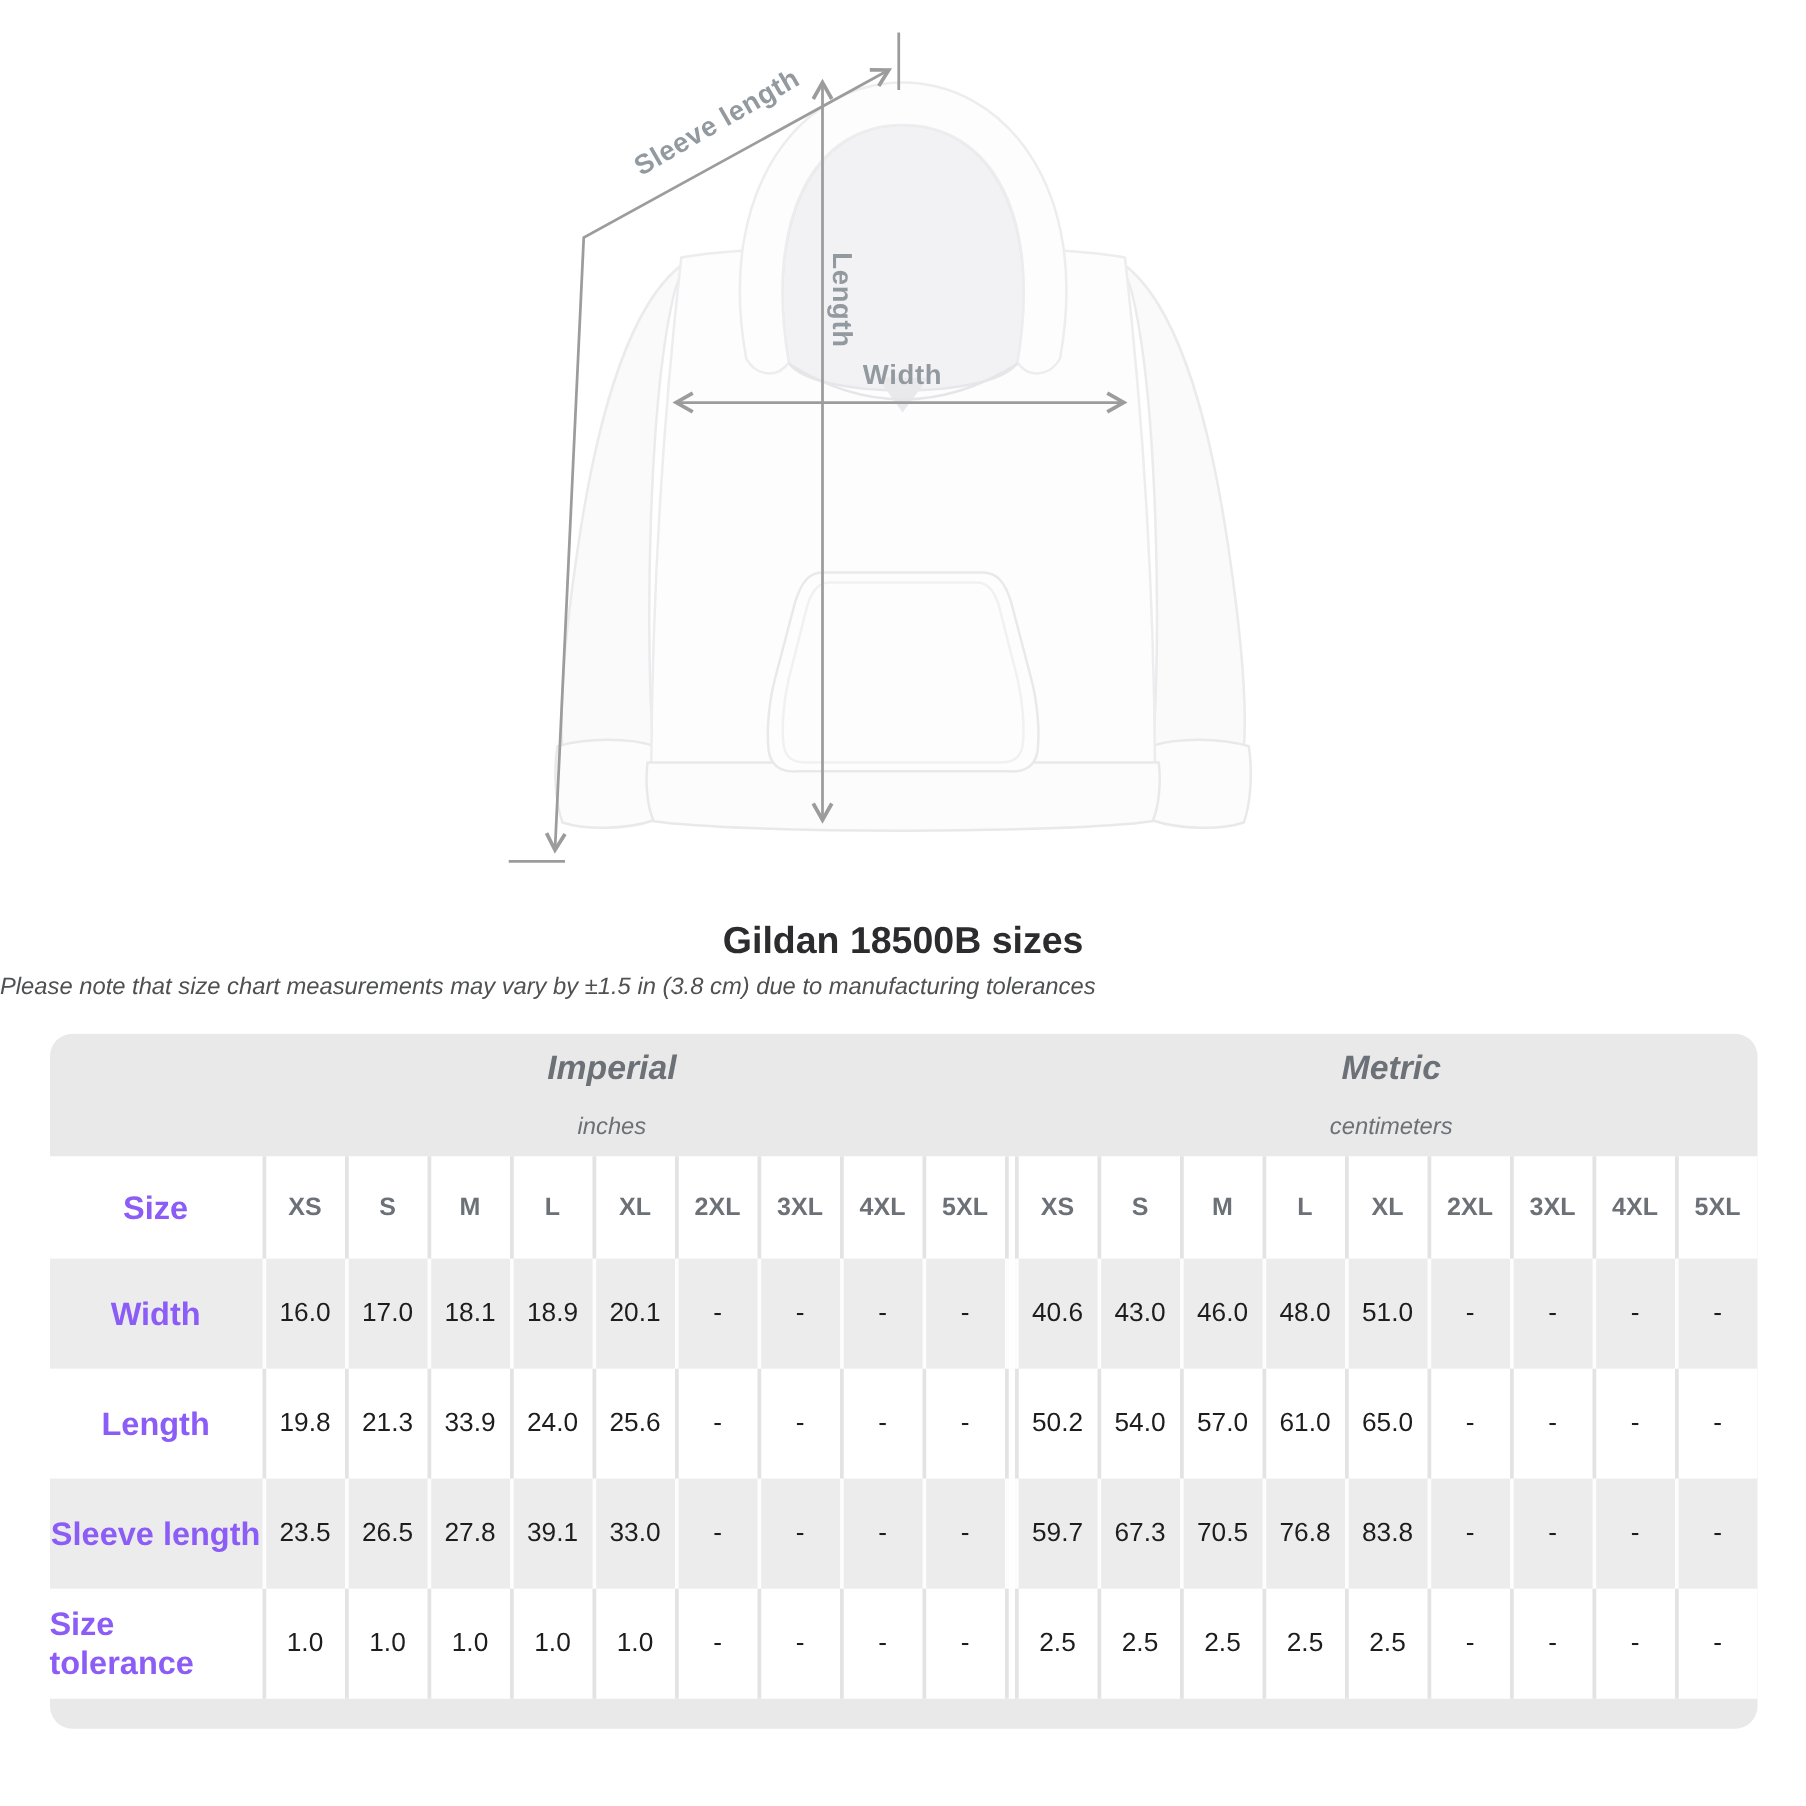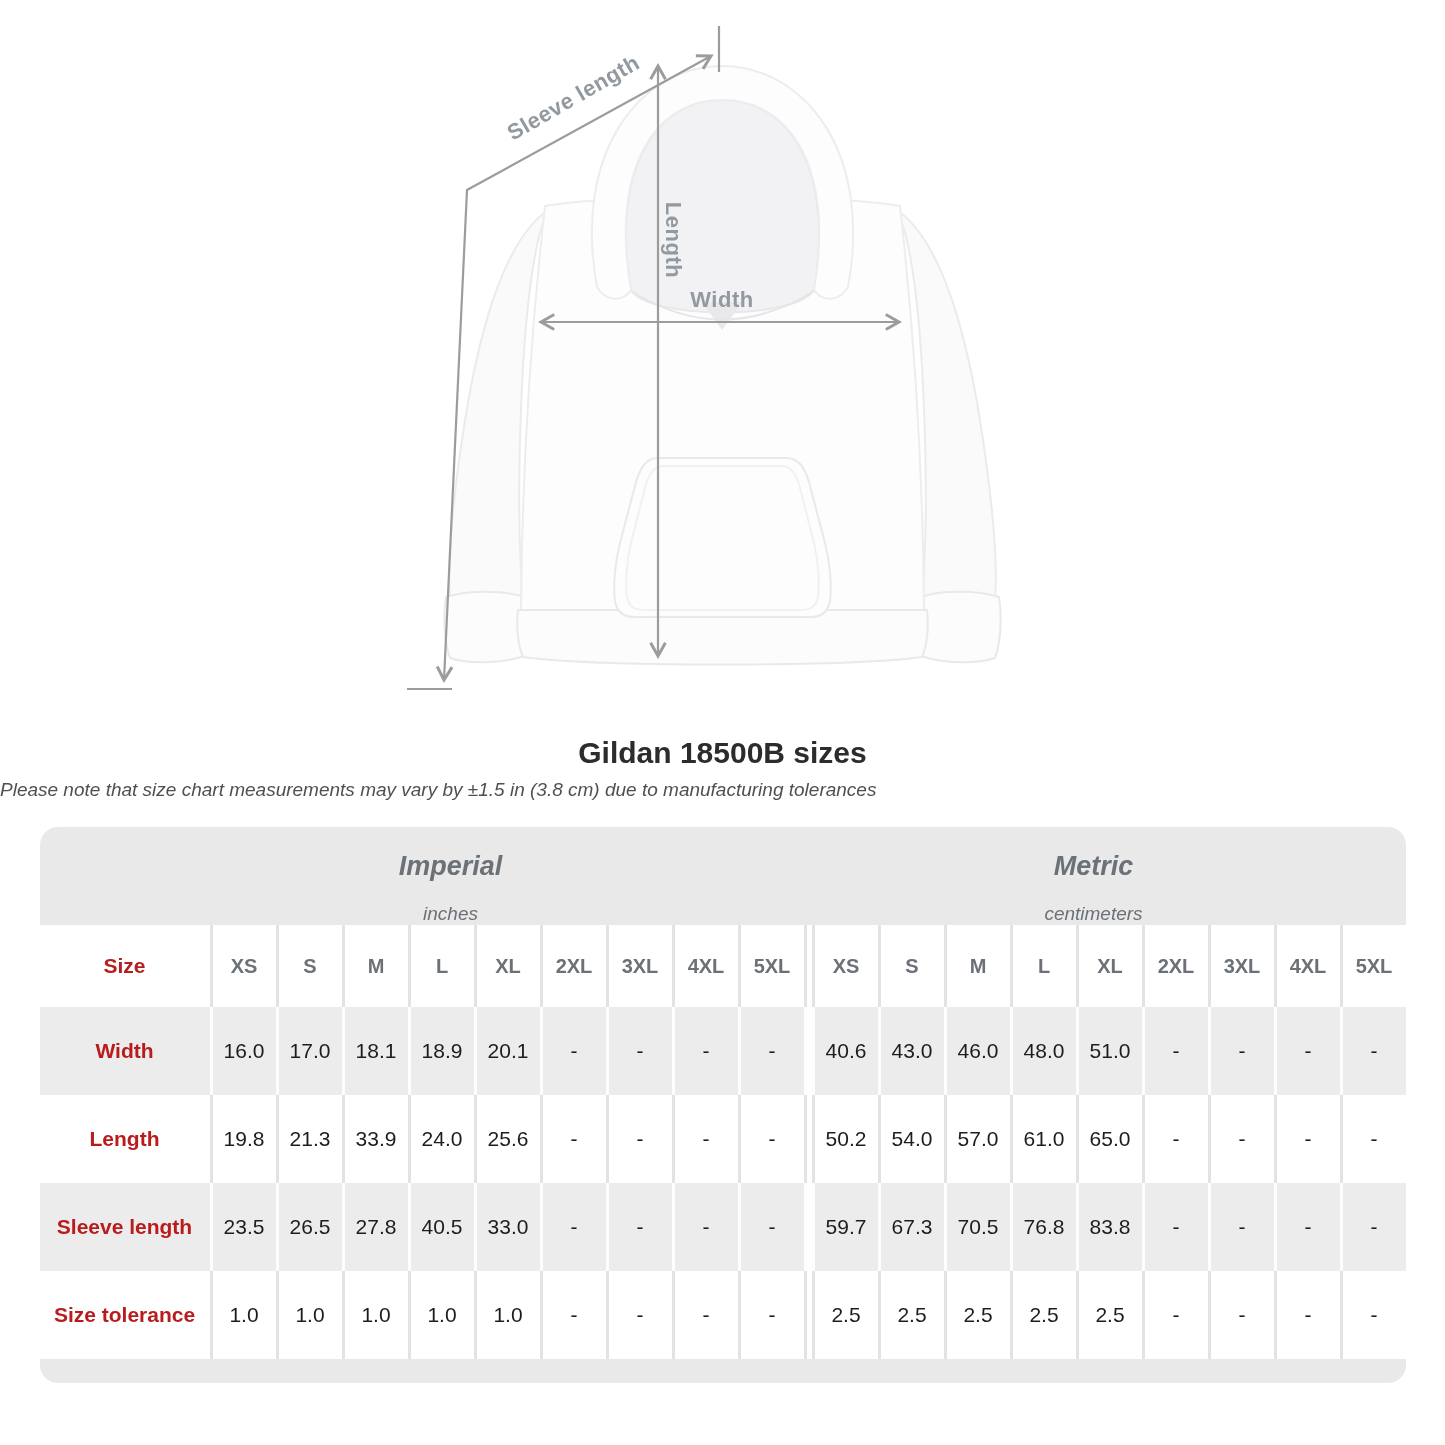"Imperial" .band { align-items: flex-end -> center; padding-left: none -> 39px }
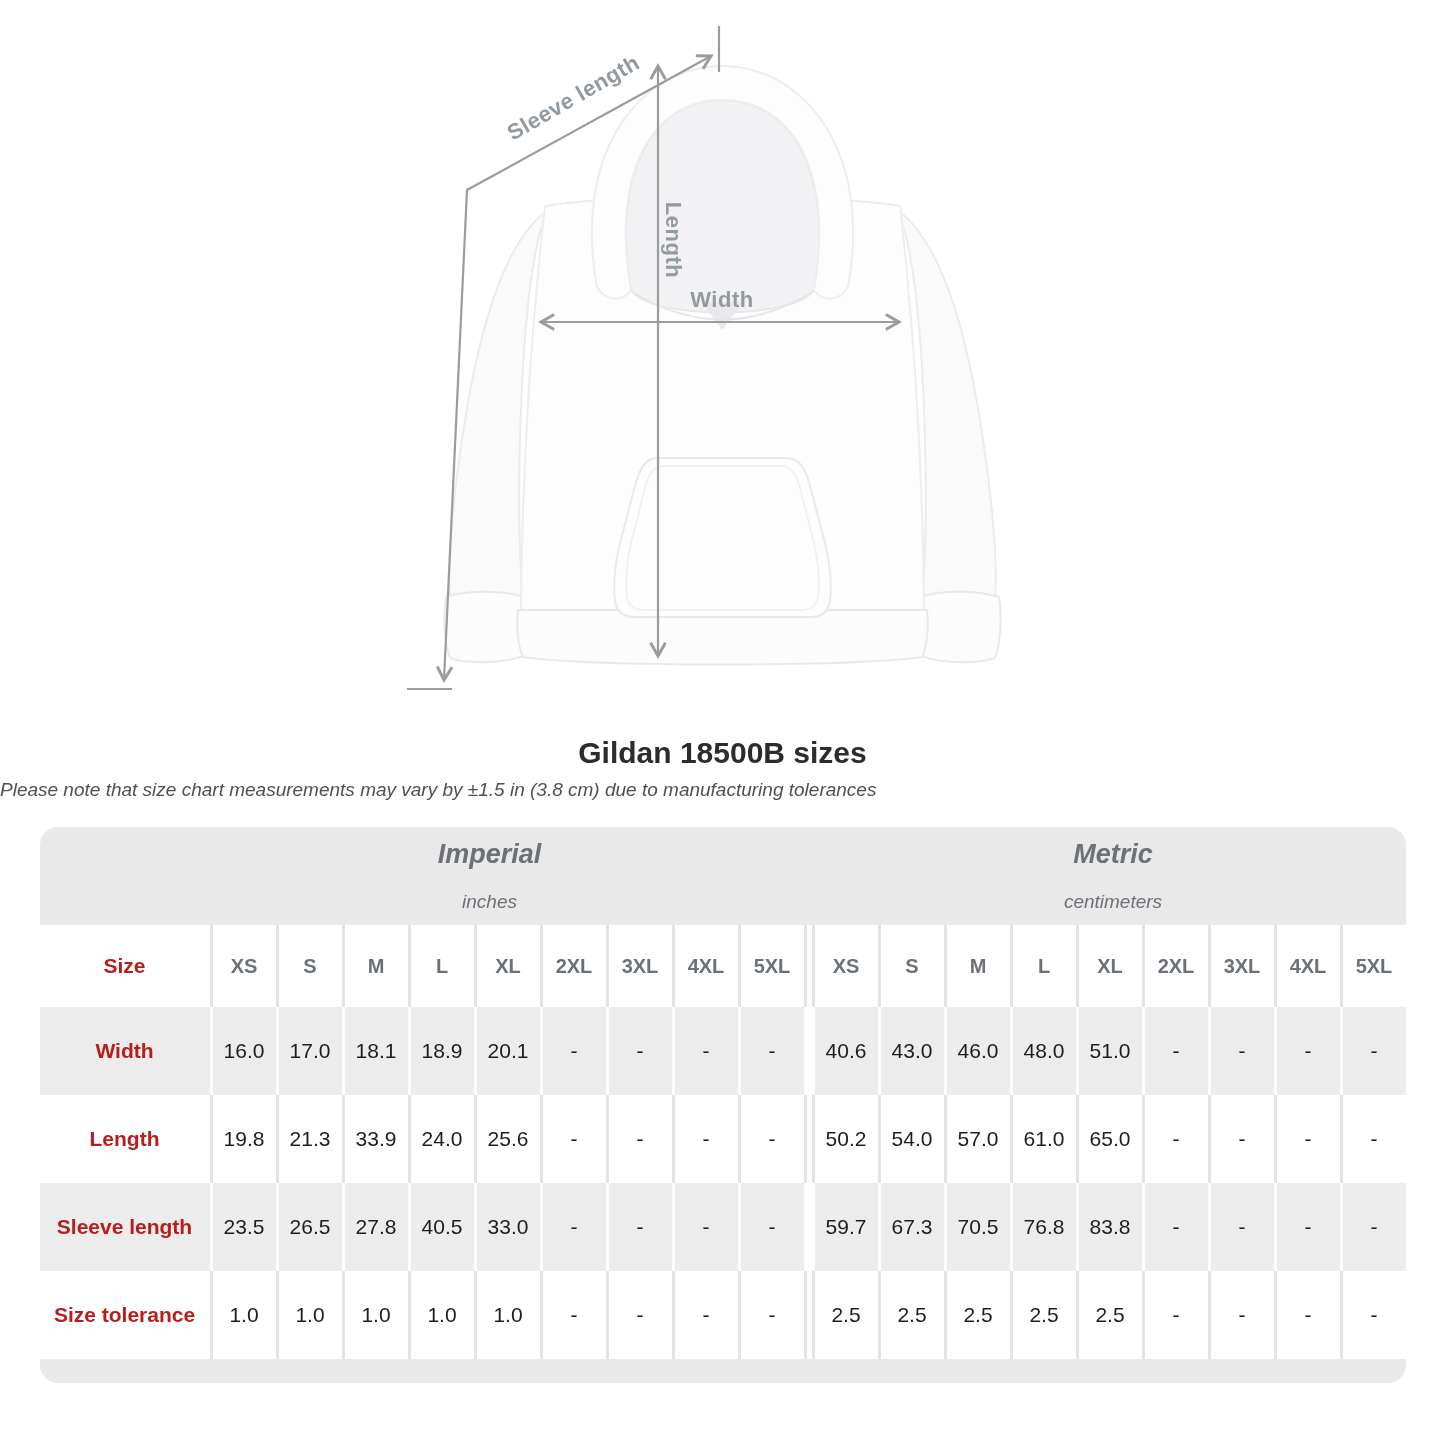"Size" .tcell.label-cell { color: #b91c1c -> #8b5cf6; font-size: 21px -> 26px }
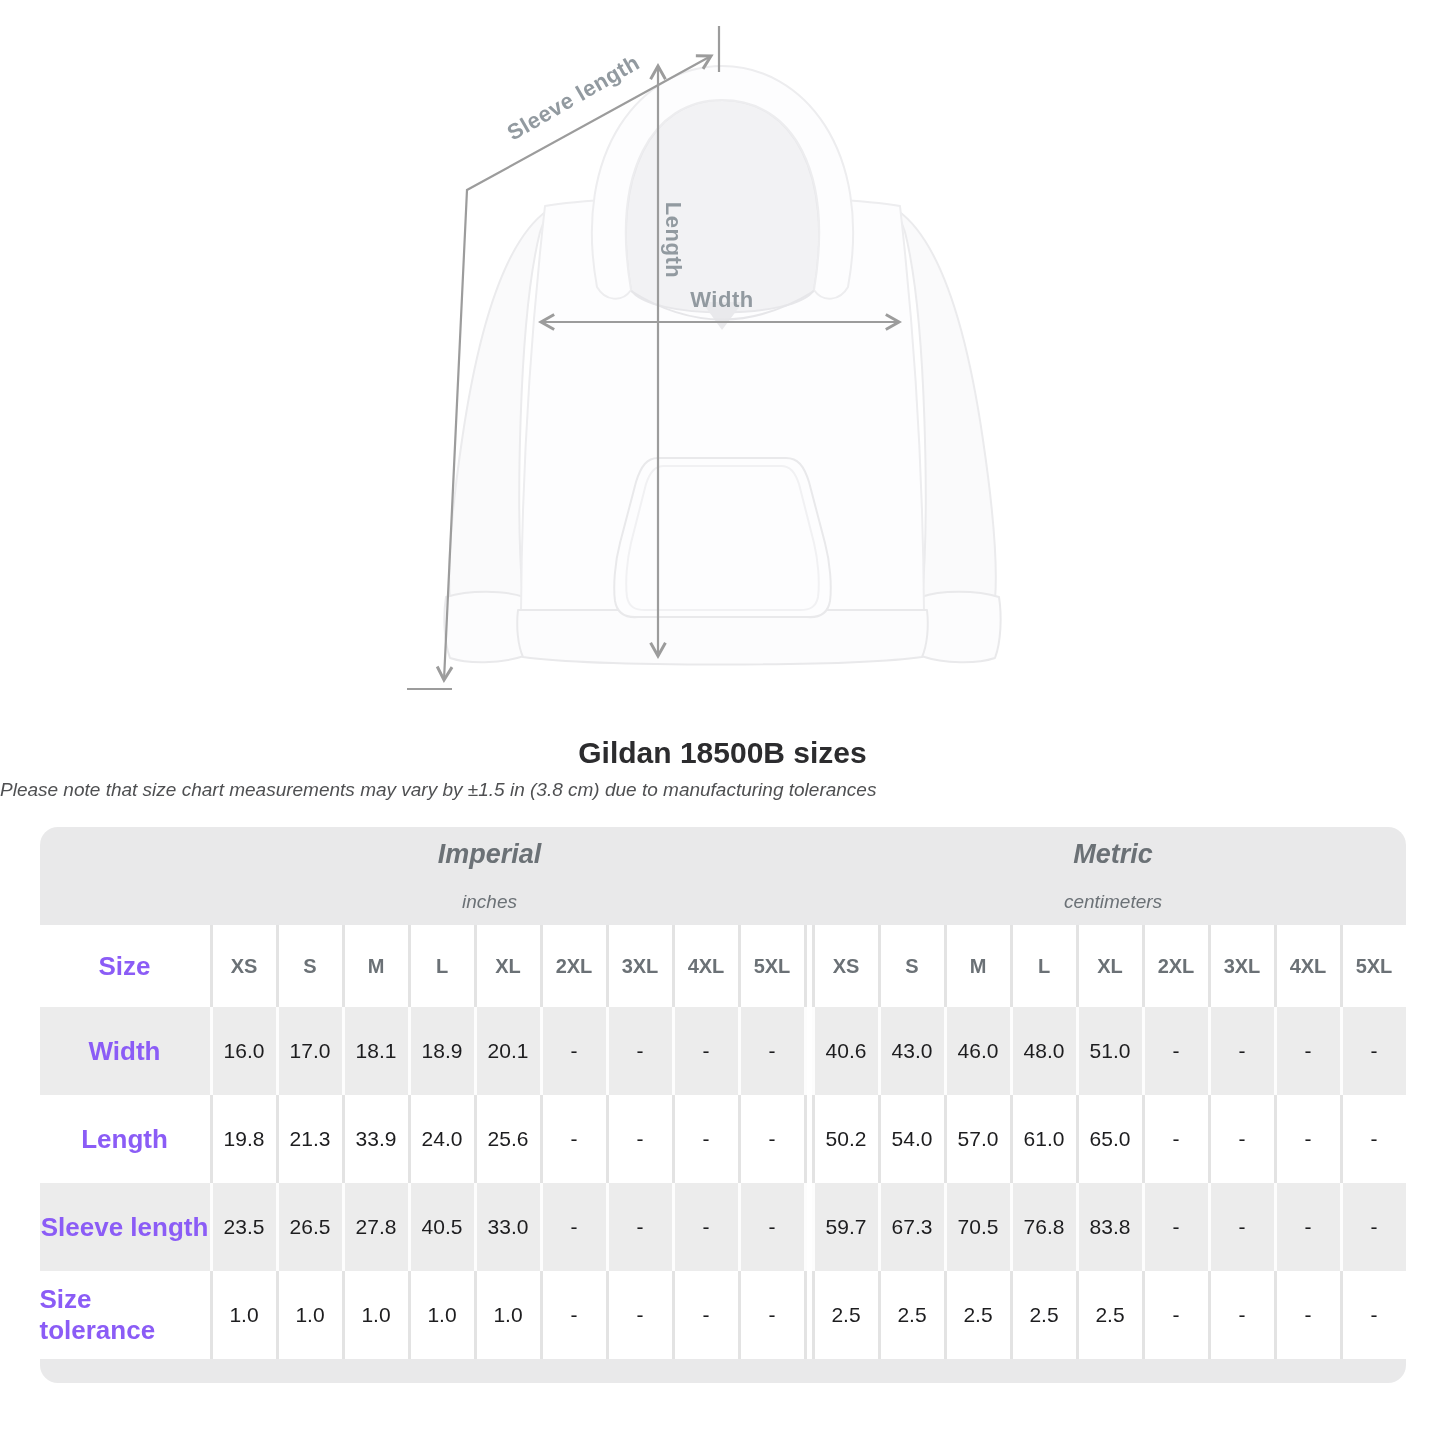"40.5" div.tcell { text: 40.5 -> 39.1 }
